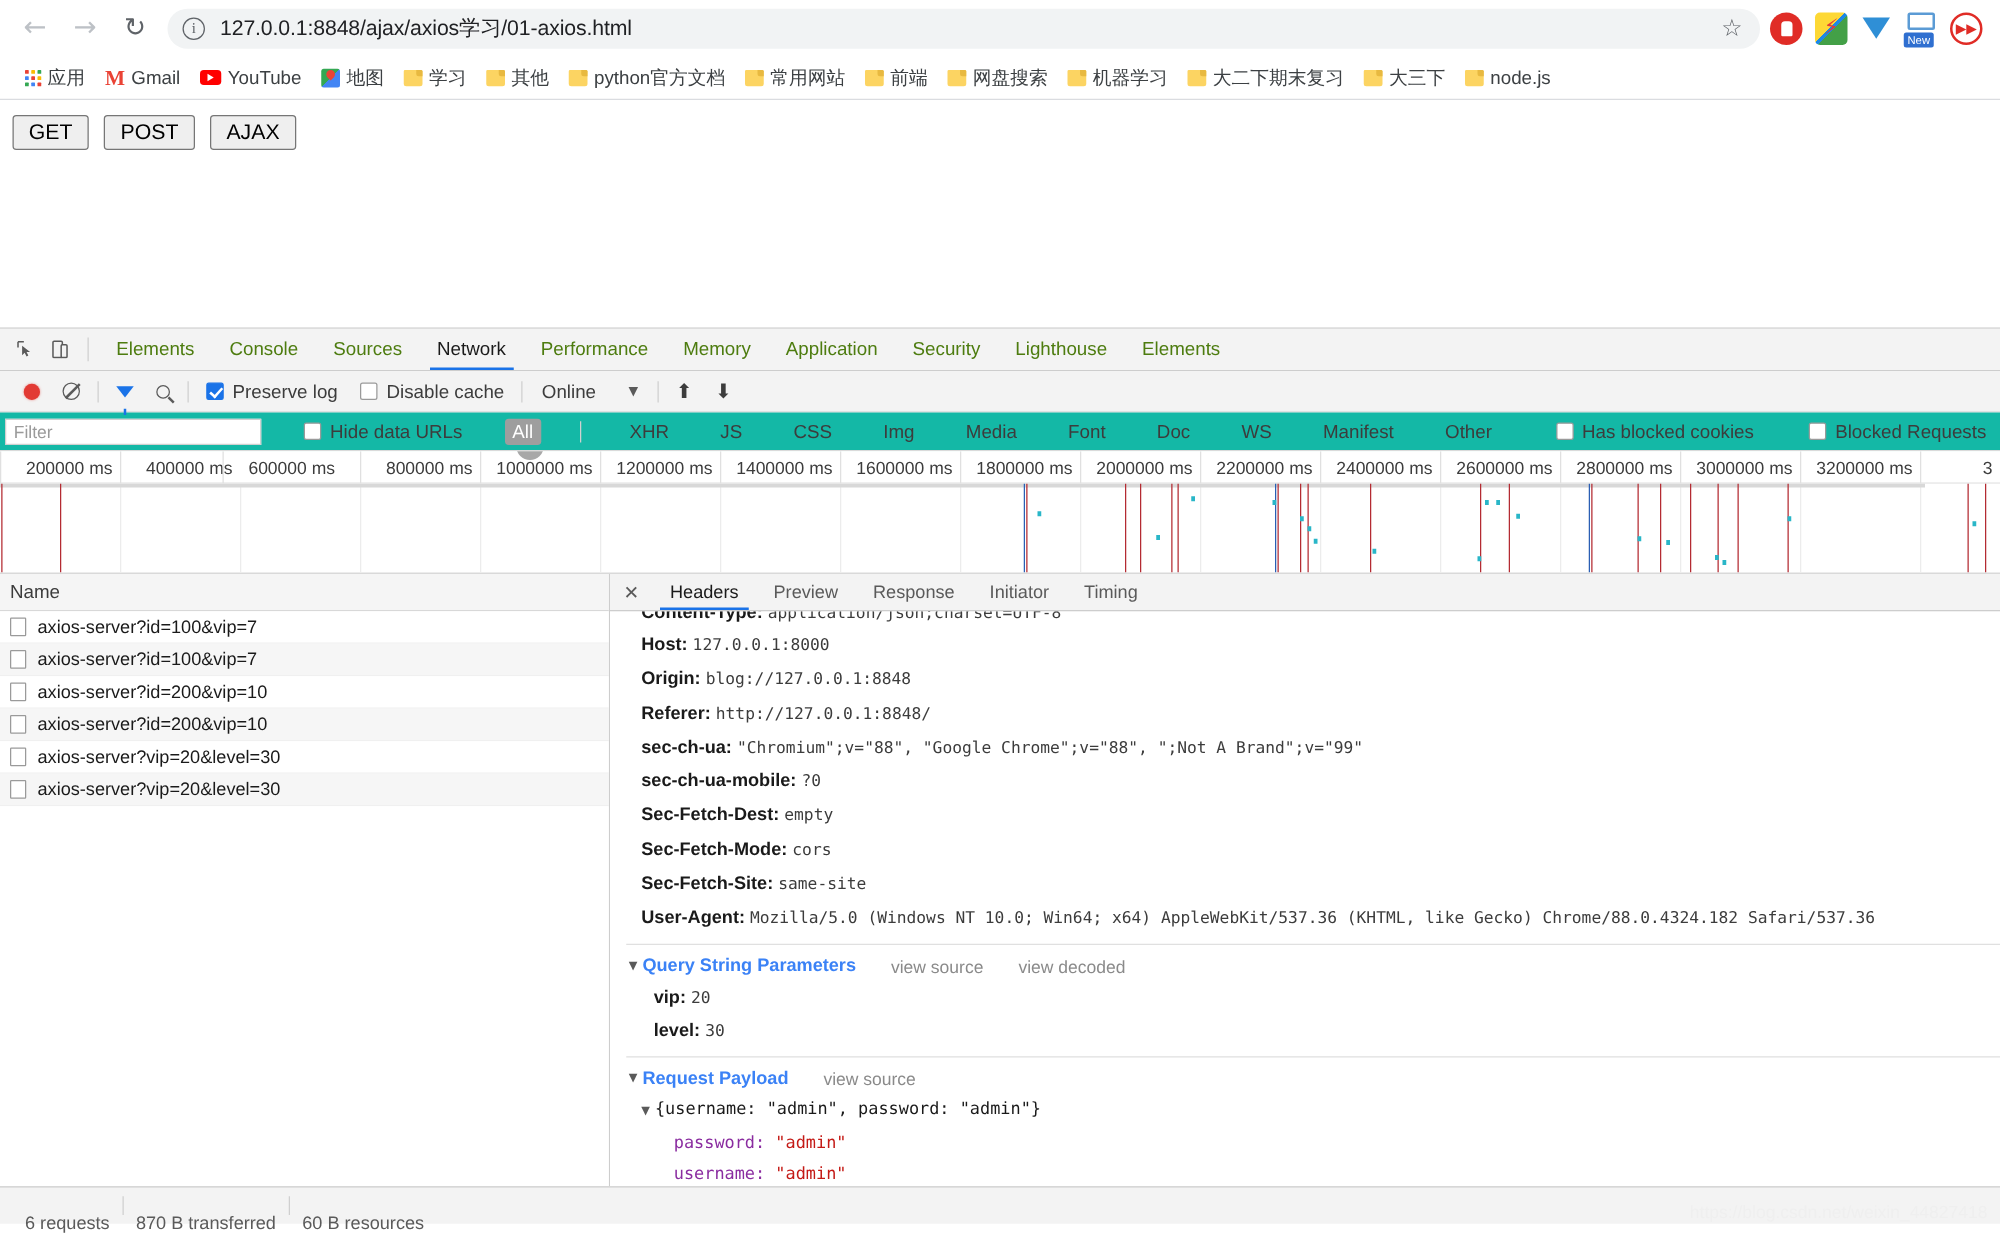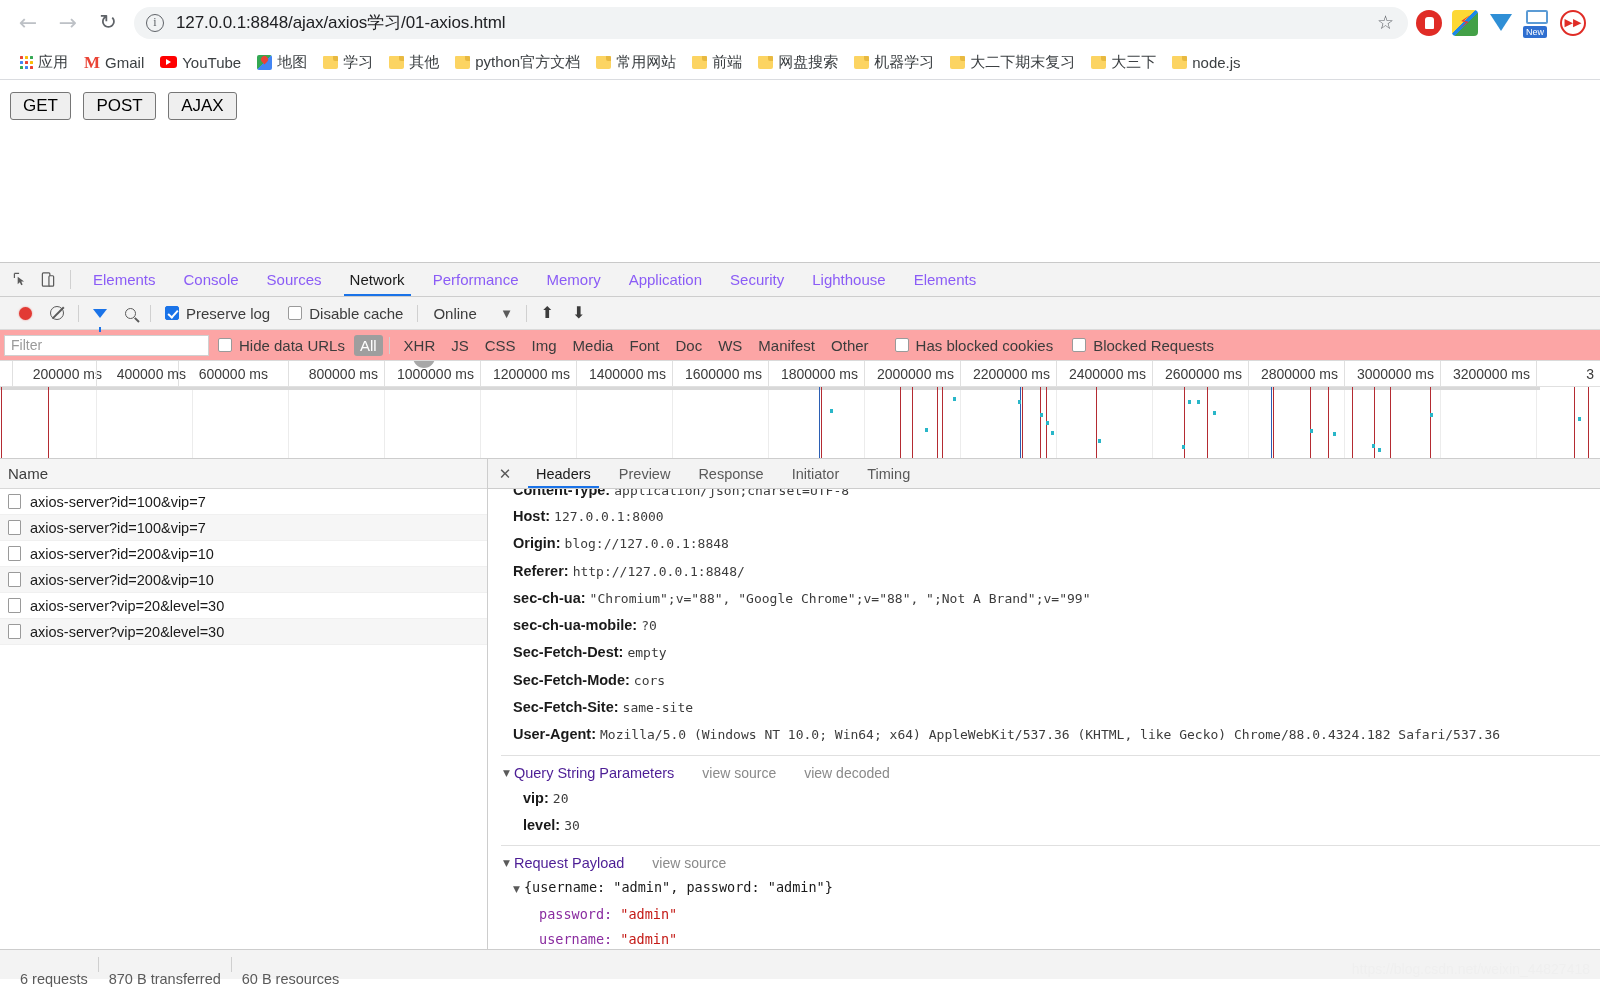"Elements" .dt-tab { color: #8b5cf6 -> #4d7c0f }
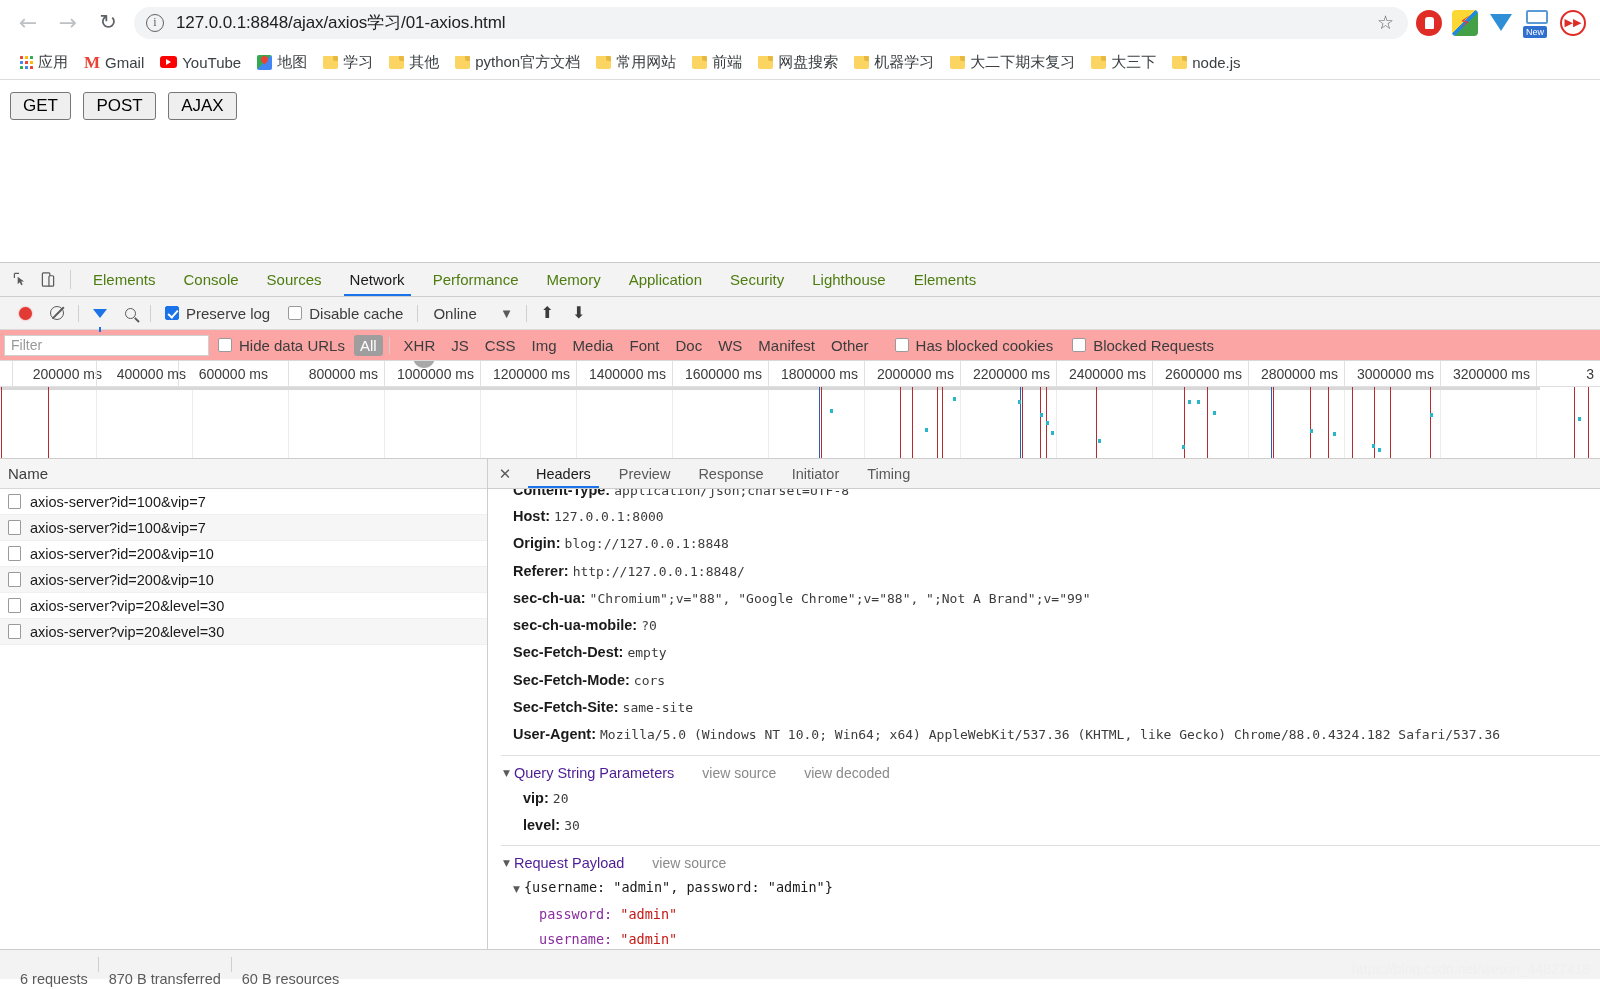"Filter" #net-filter { background: #fca5a5 -> #14b8a6; gap: none -> 25px }
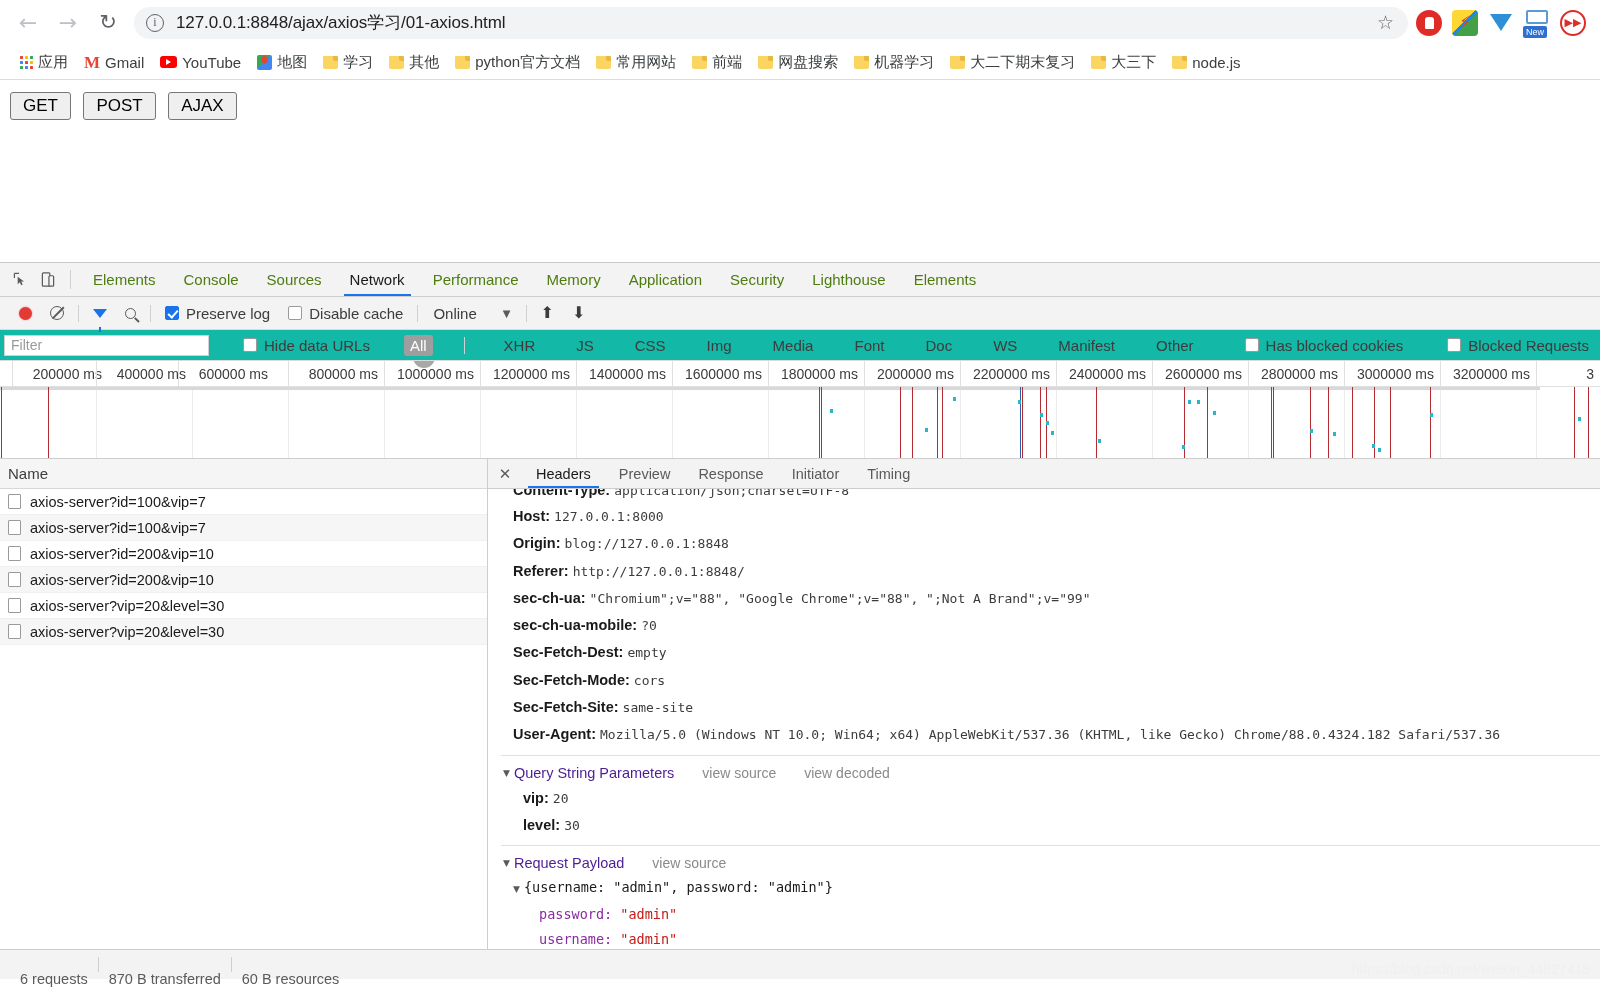"200000 ms" div.ov-tick { left: 12px -> 0px }
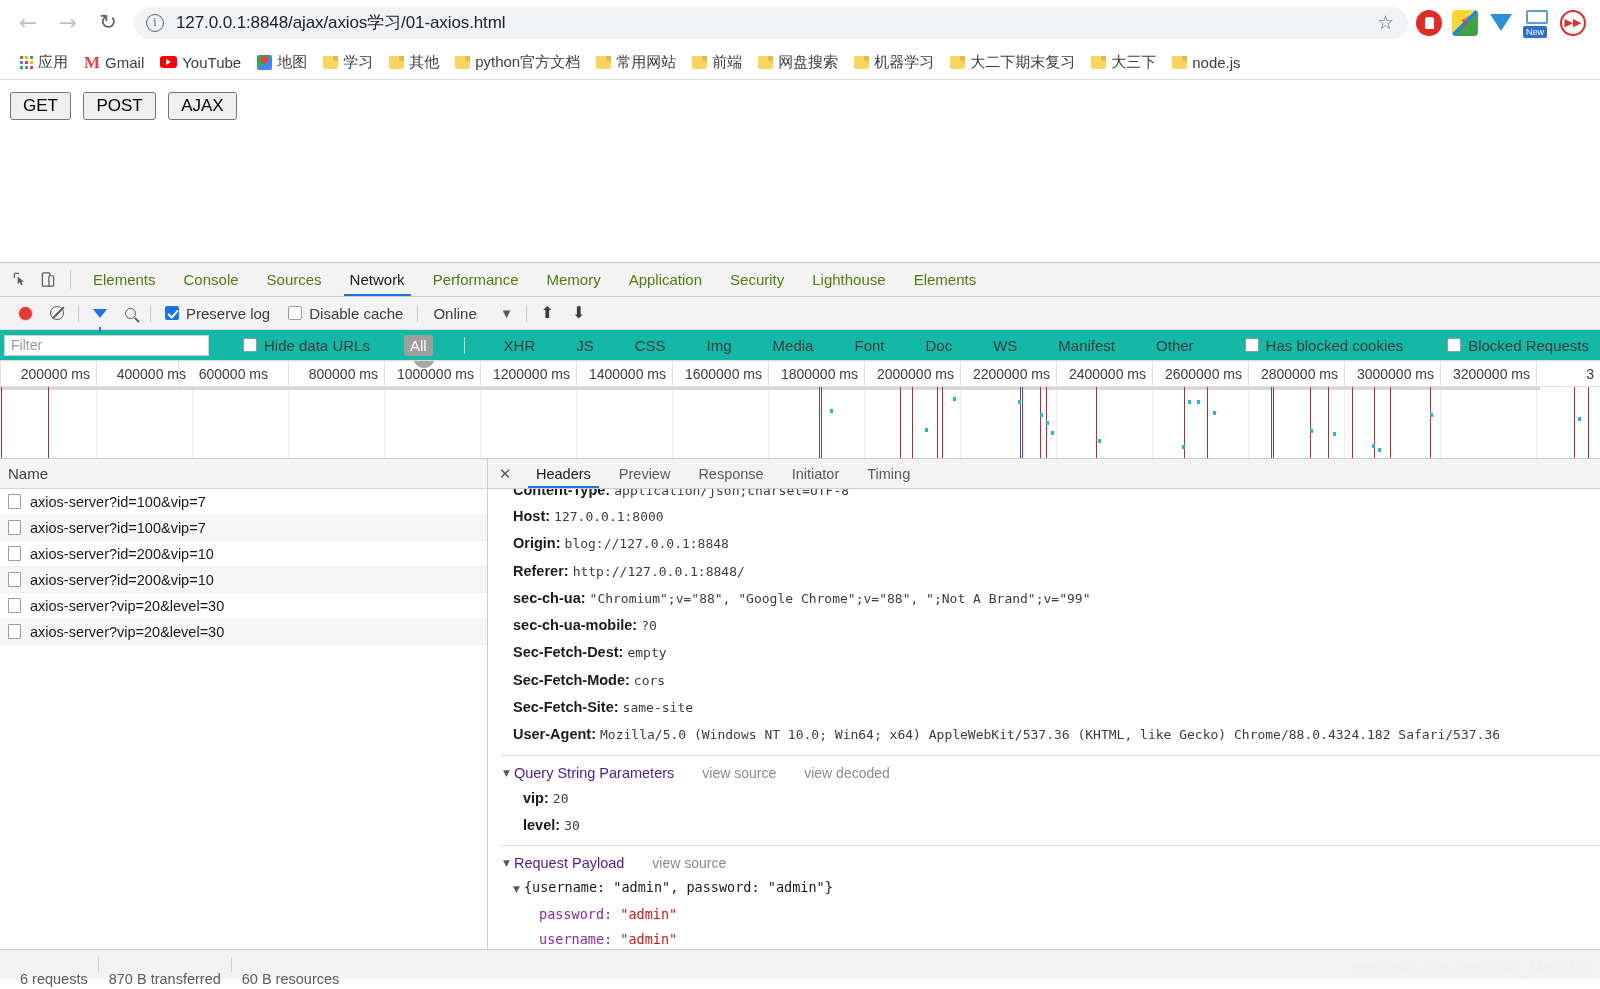"Query String Parameters" .sec-name { color: #4c1d95 -> #3b82f6; font-weight: normal -> bold }
